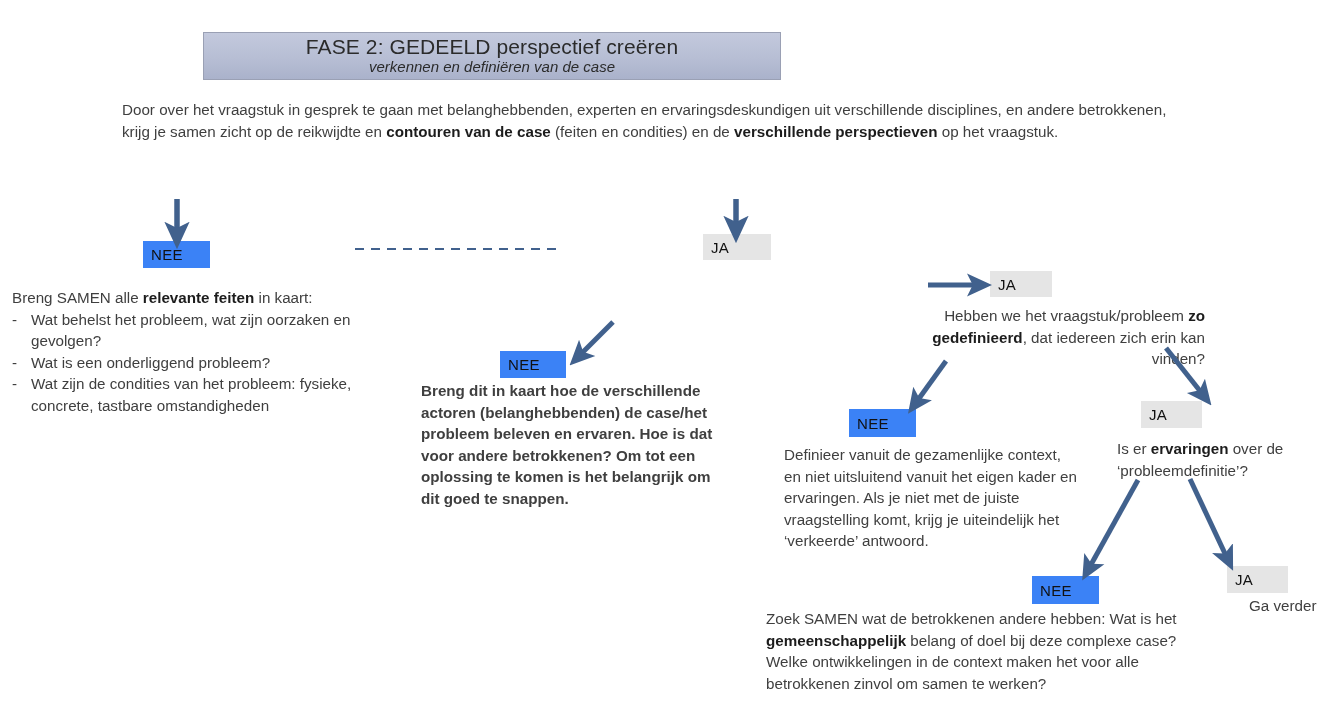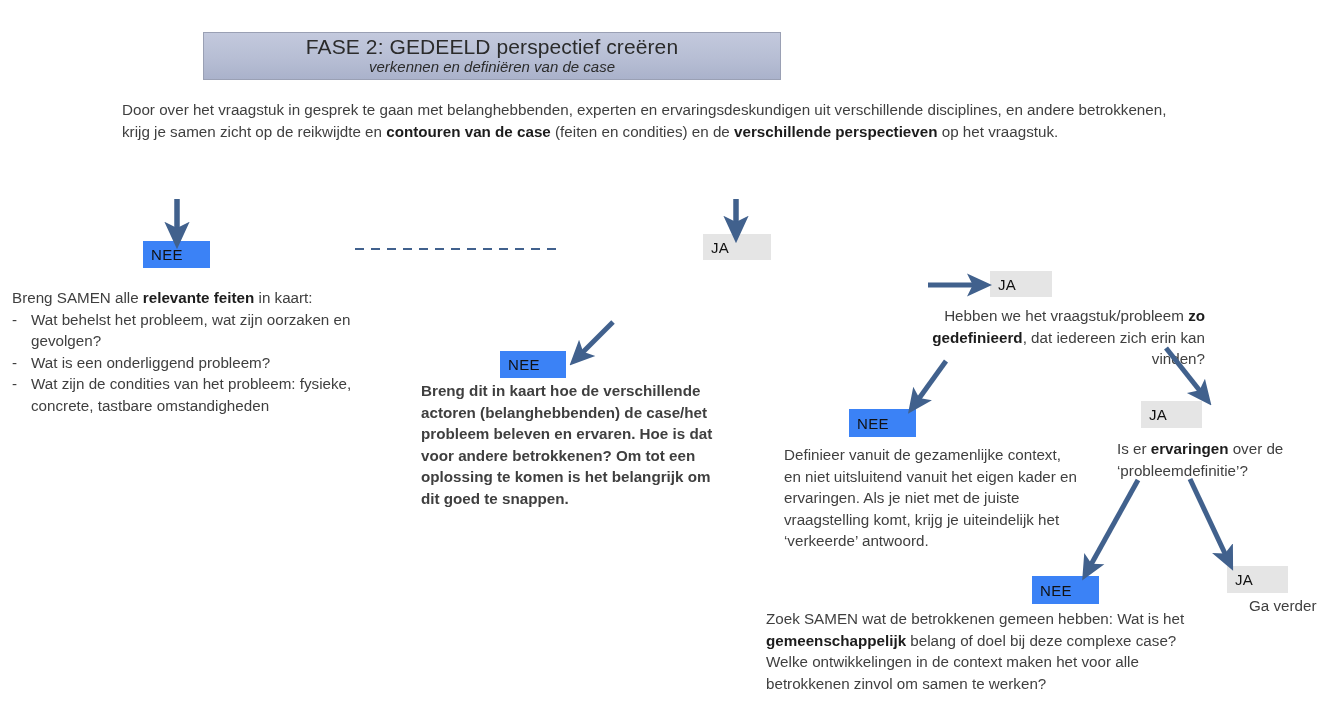"Zoek SAMEN wat de betrokkenen" span { text: gemeen -> andere }
